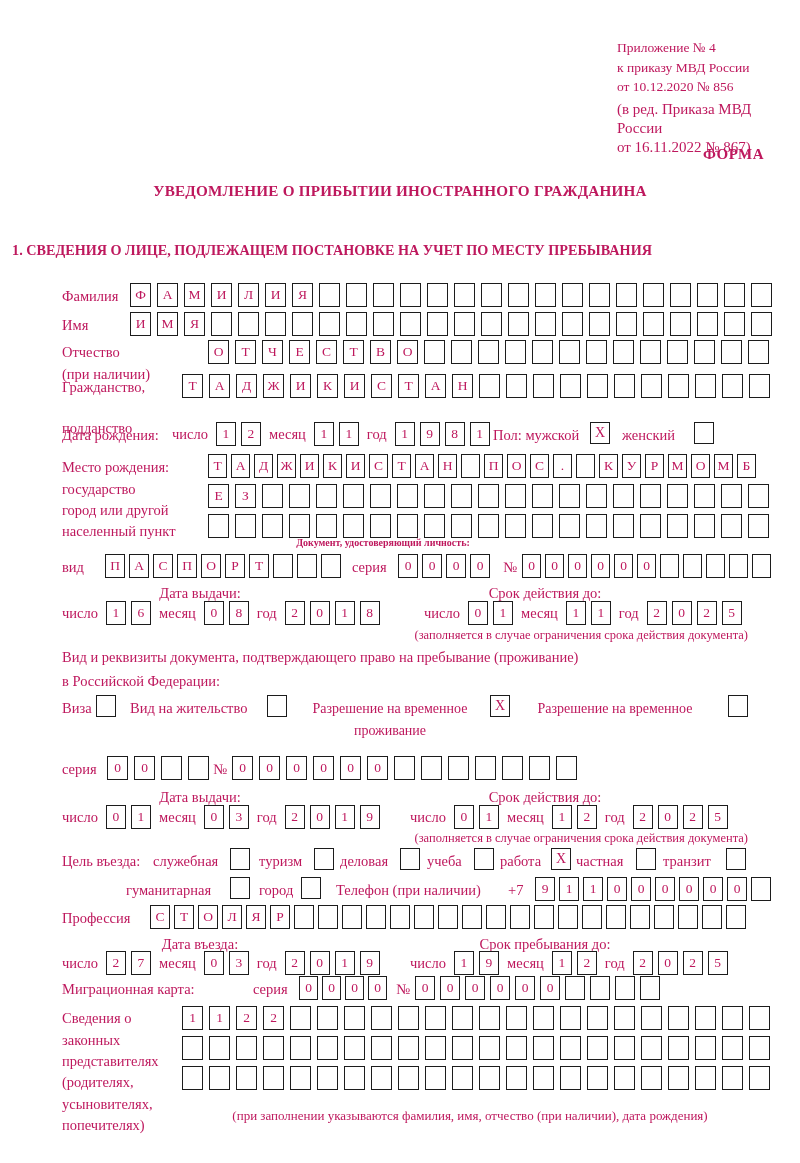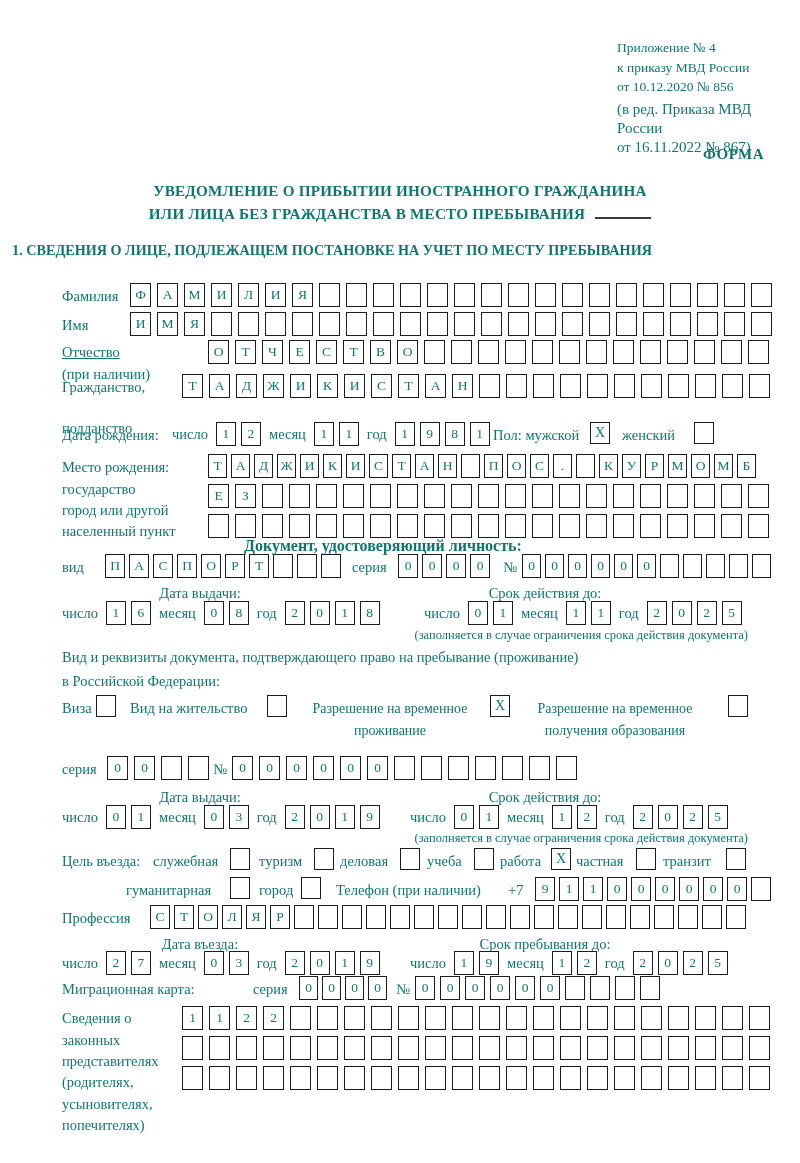"Приложение № 4" .page { color: #0f766e -> #be185d }
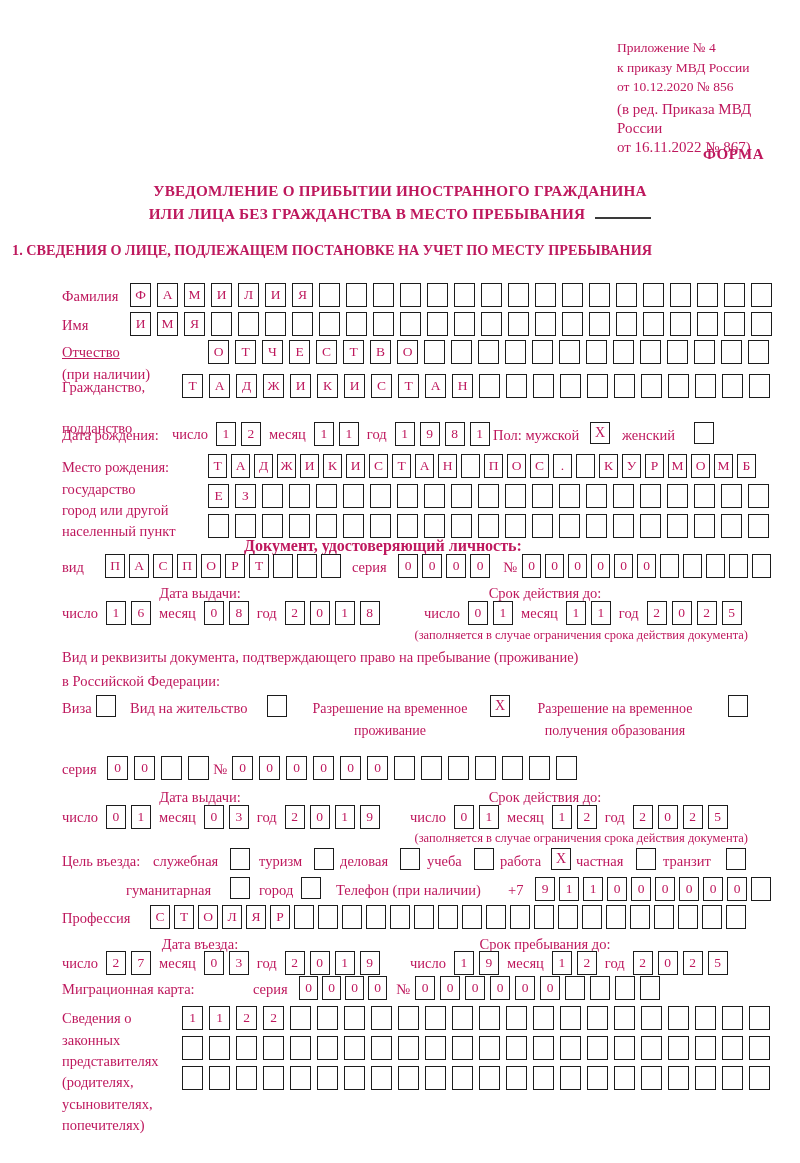"ИЛИ ЛИЦА БЕЗ ГРАЖДАНСТВА В" div { html: <div><span>ИЛИ ЛИЦА БЕЗ ГРАЖДАНСТВА В МЕСТО ПРЕБЫВАНИЯ</span><span></span></div> -> none }
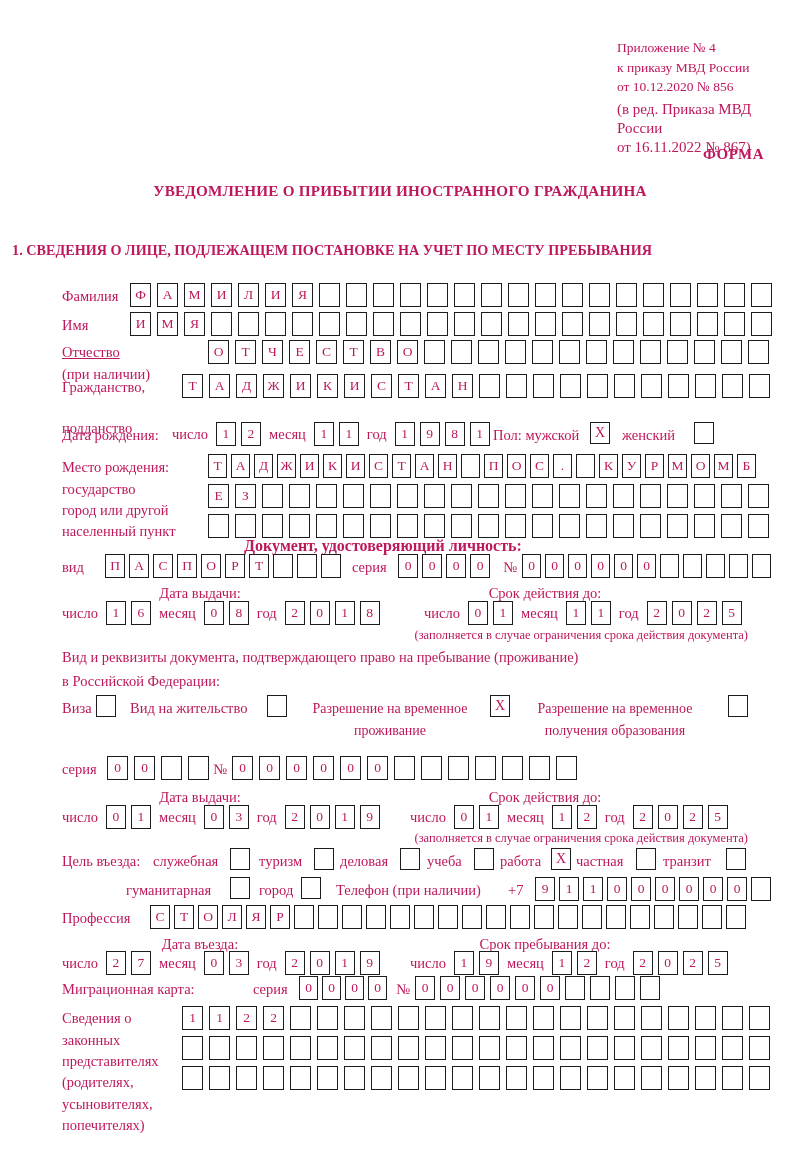"Отчество" div.abs { text-decoration: underline -> none }
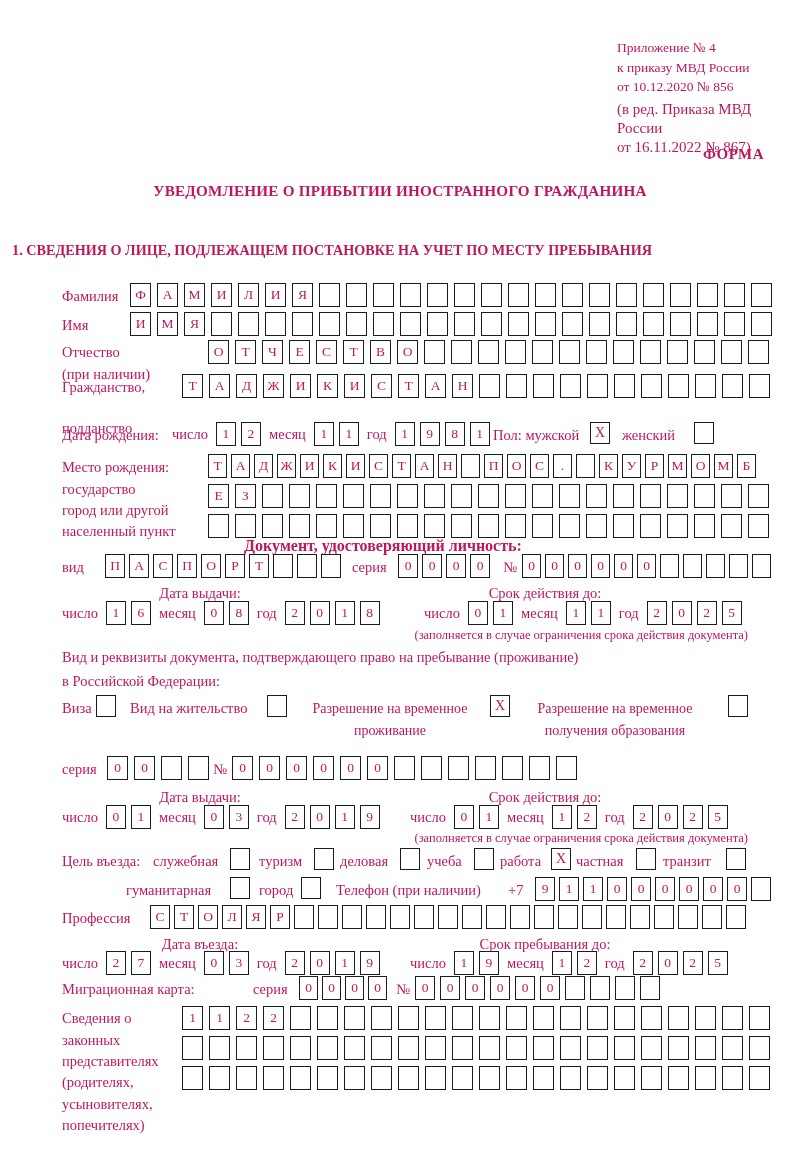"Документ, удостоверяющий личность:" div.abs { font-size: 16px -> 10px }
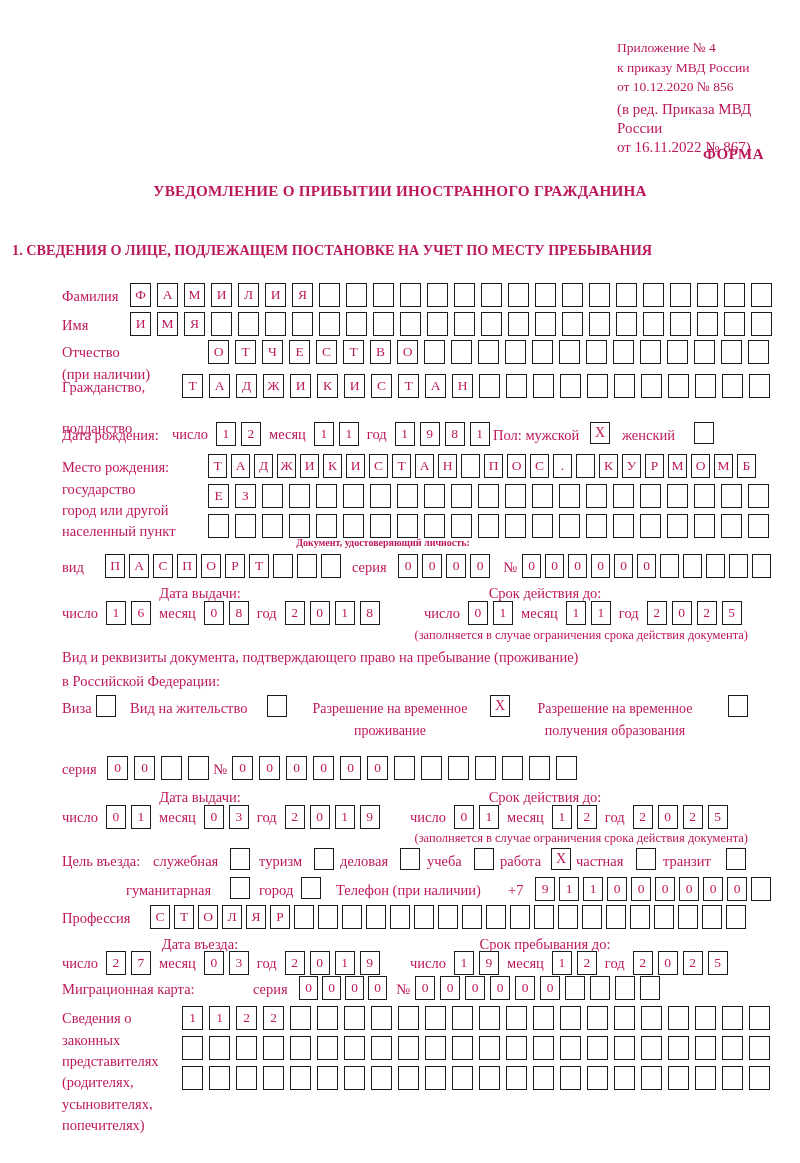"получения образования" div { html: <div>получения образования</div> -> none }
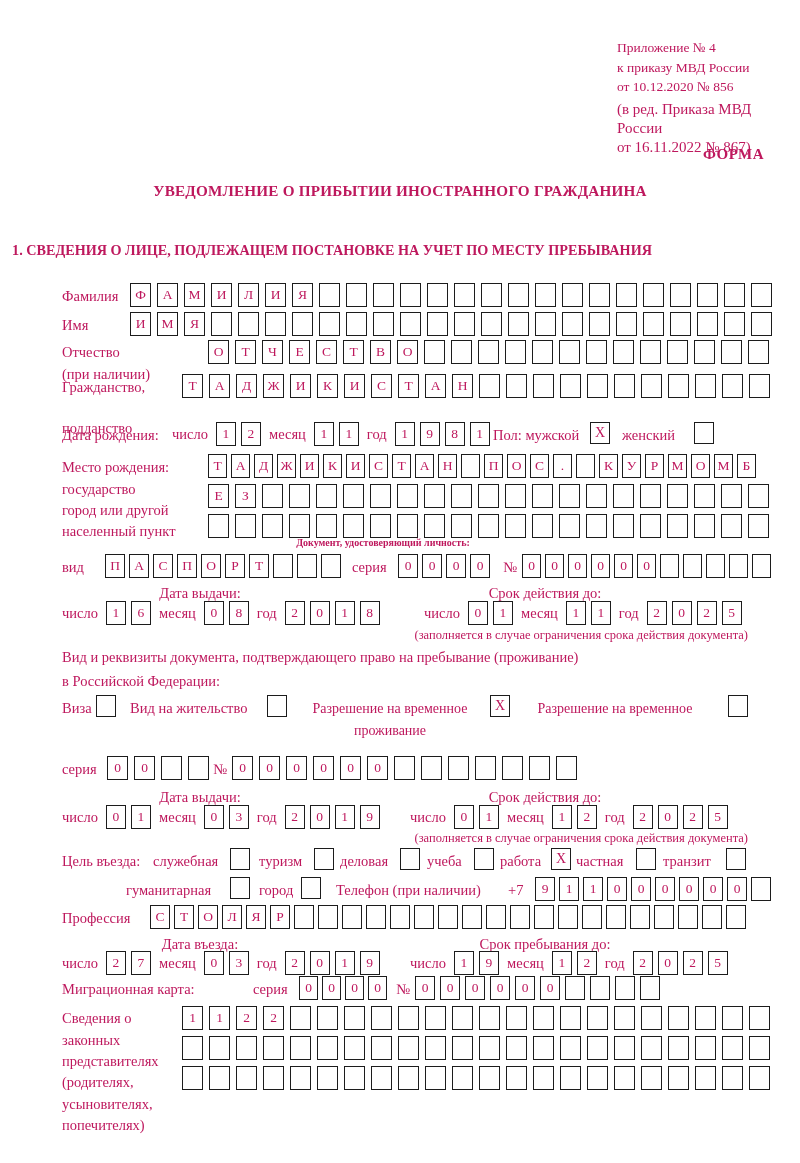"(при заполнении указываются фамилия," div.abs { html: none -> <div>(при заполнении указываются фамилия, имя, отчество (при наличии), дата рождения)</div> }
